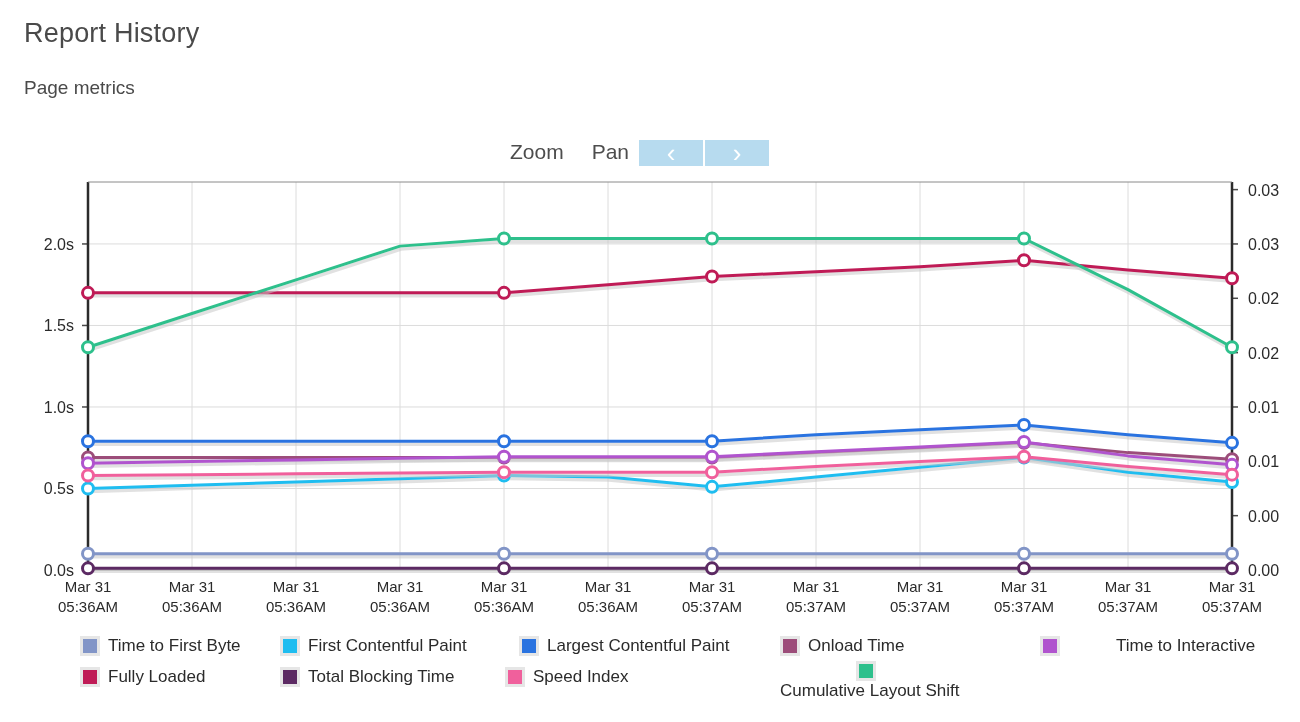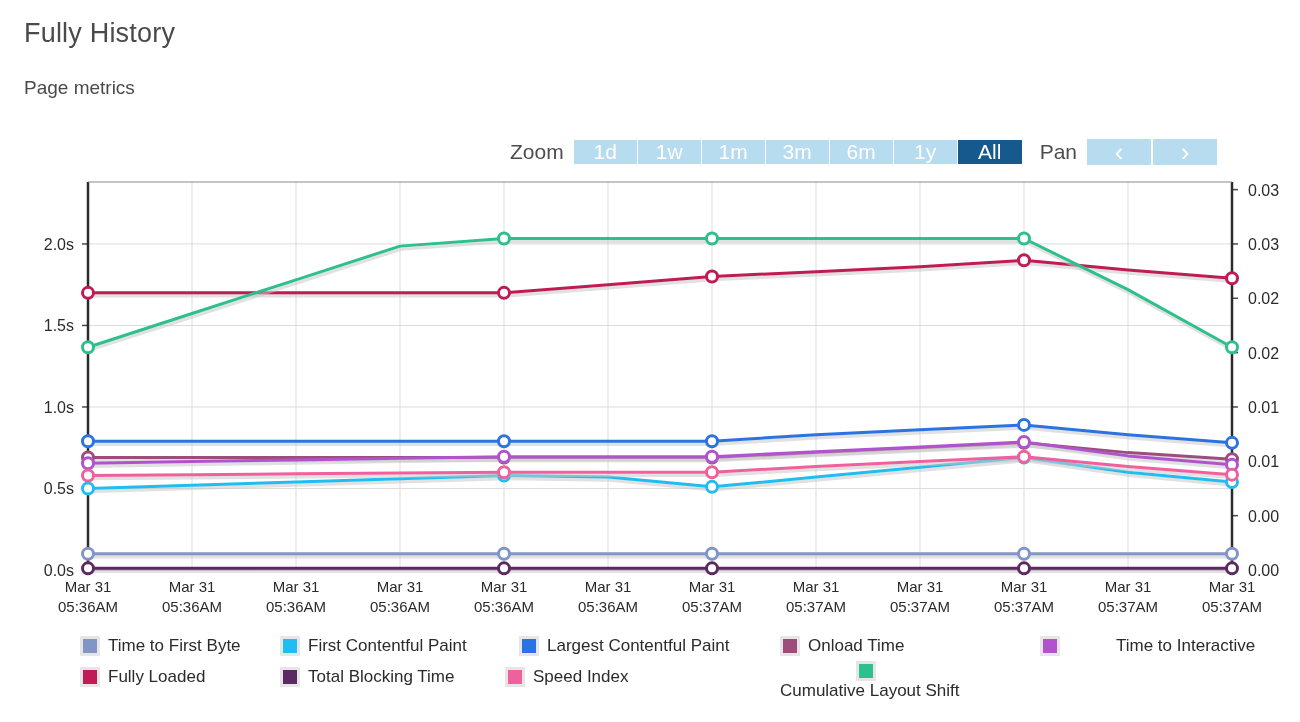"Fully History" div { text: Fully -> Report }
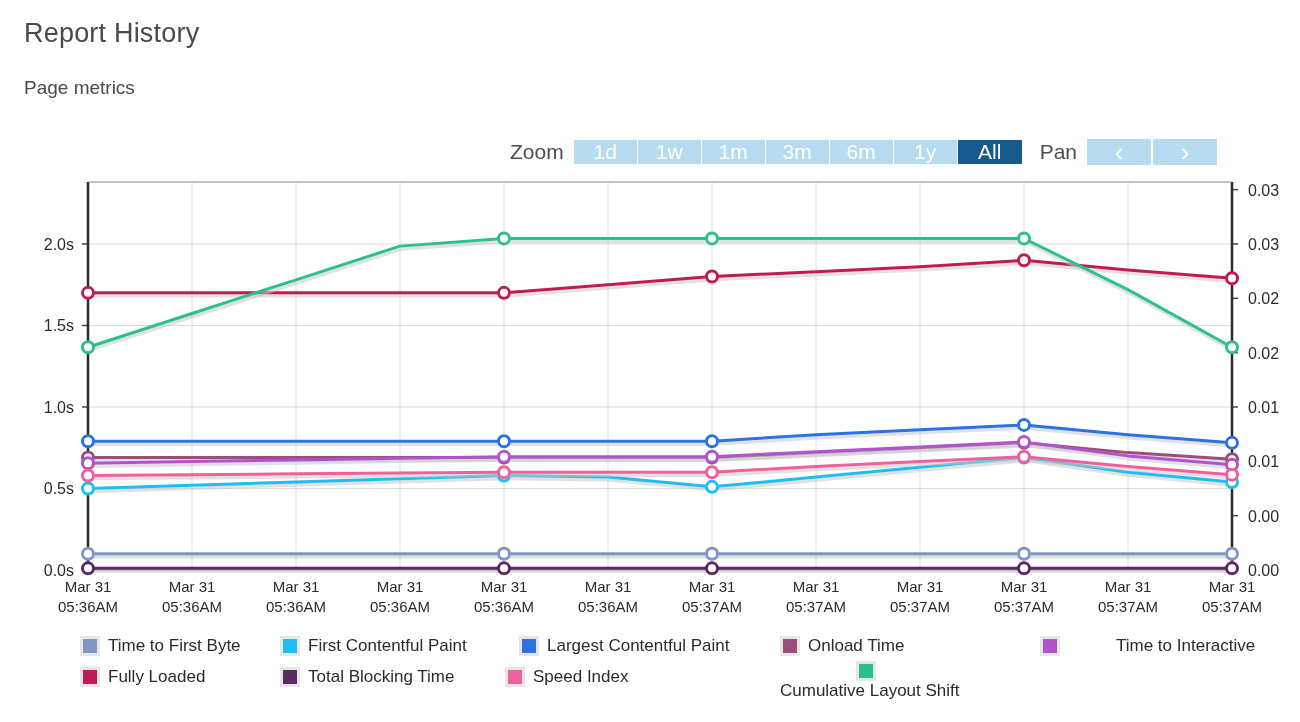"Zoom" .range-selector { align-items: center -> flex-start; top: 128px -> 140px }
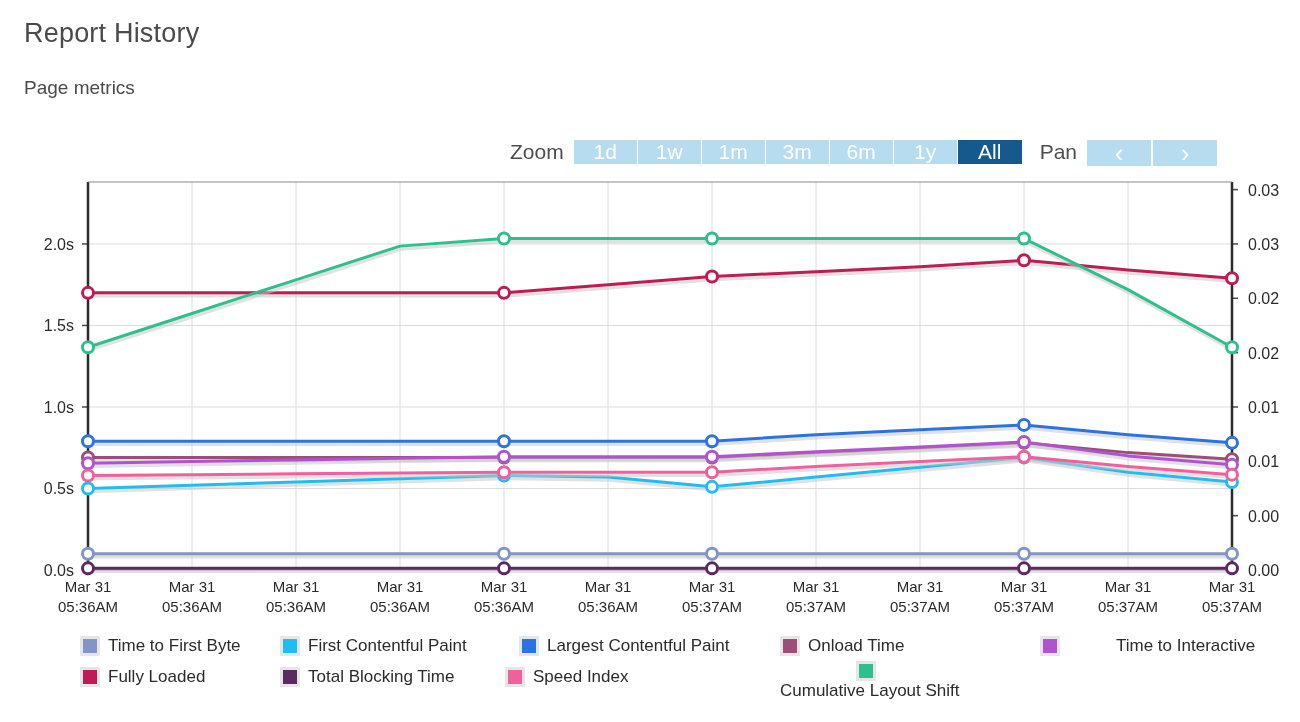"1d" div.rs-group { html: <div> <button>1d</button> <button>1w</button> <button>1m</button> <button>3m</button> <button>6m</button> <button>1y</button> <button>All</button> </div> -> none }
